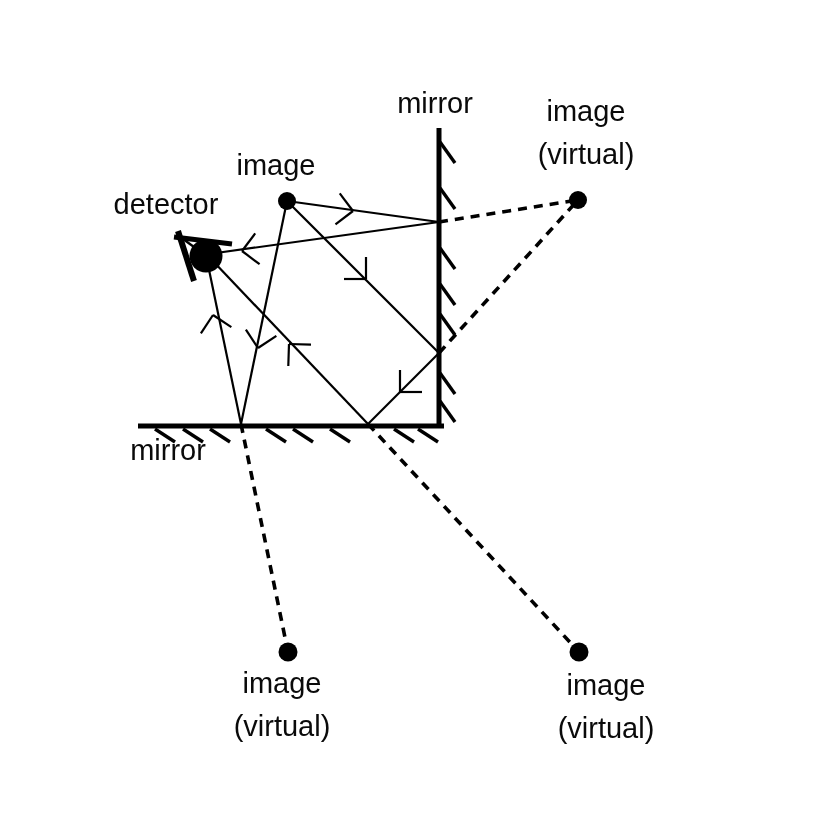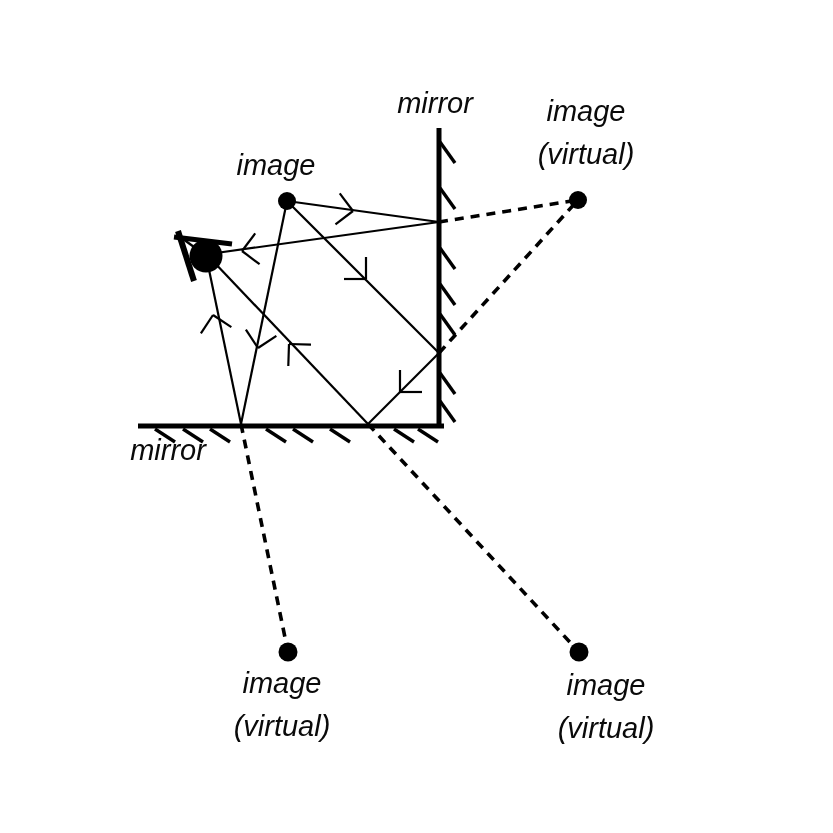"mirror" .canvas { font-style: italic -> none }
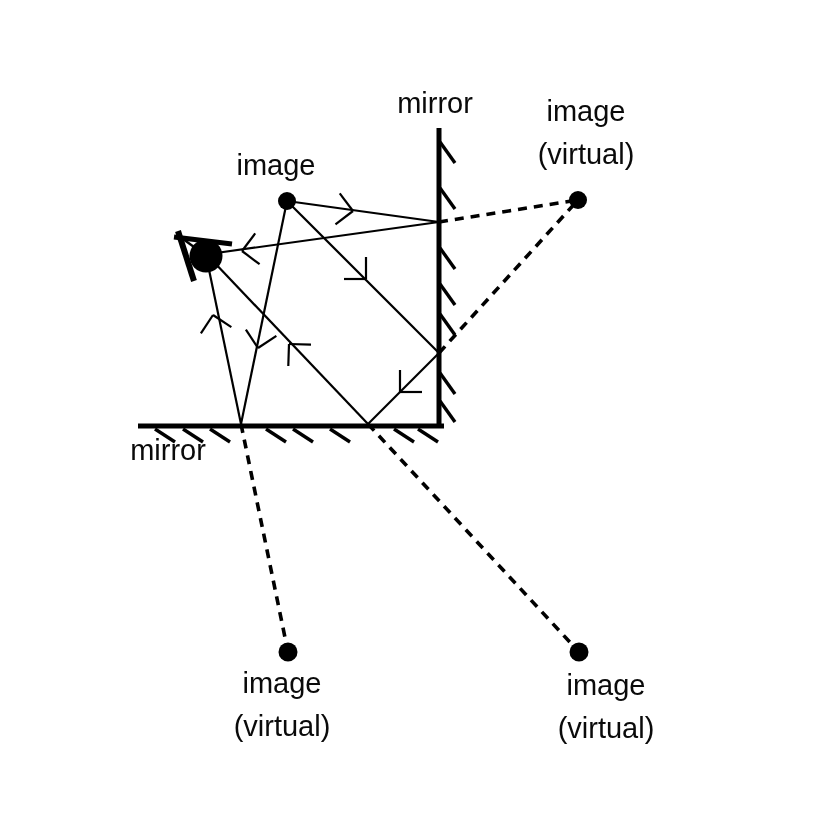"detector" div.lbl { html: none -> <div>detector</div> }
